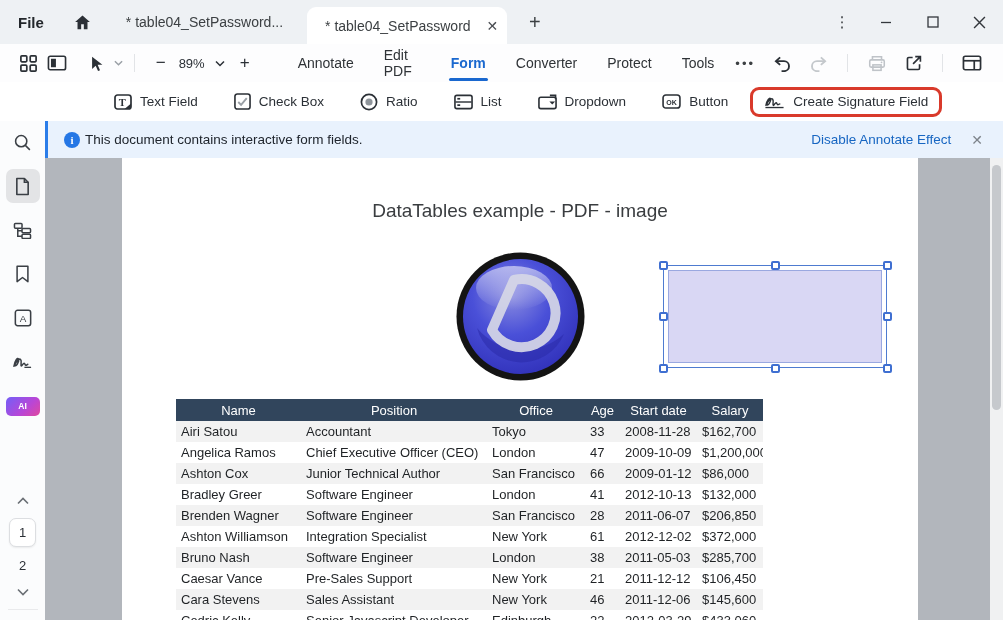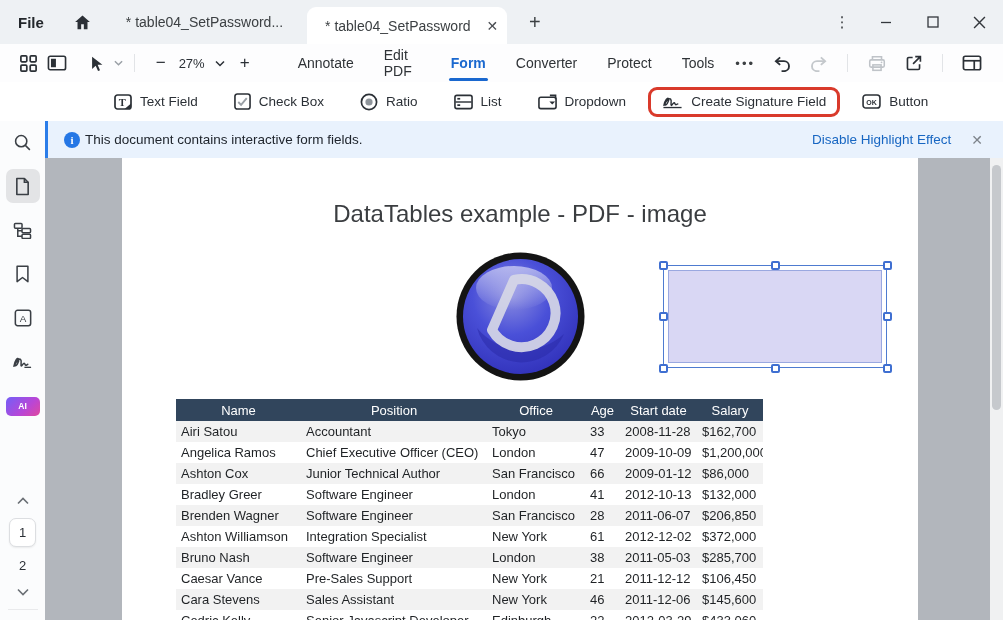"27%" span.zoom-val { text: 27% -> 89% }
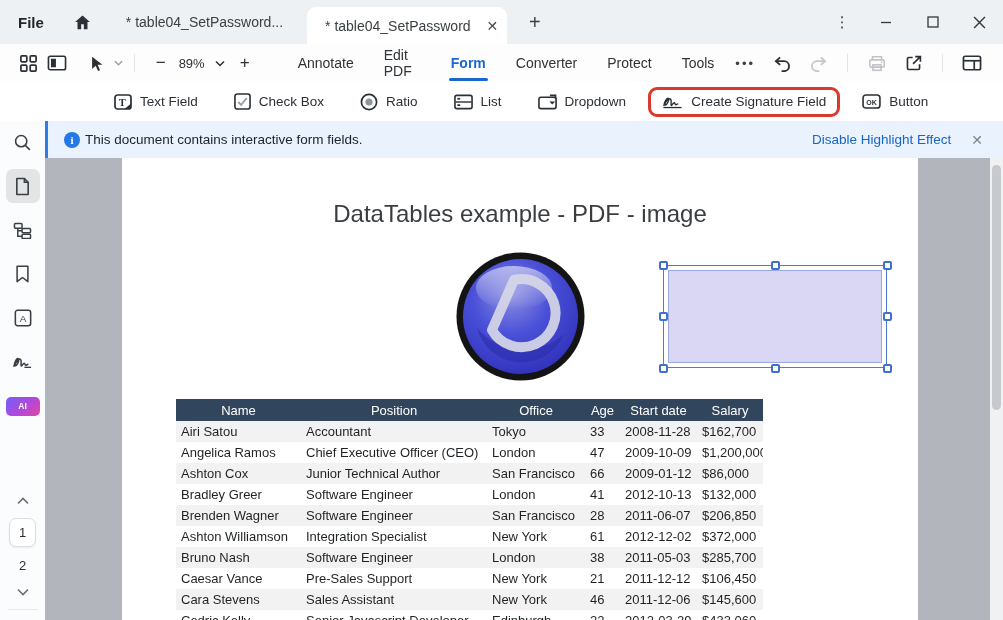"Create Signature Field" div.ftool-item { order: before "Button" -> after "Button" }
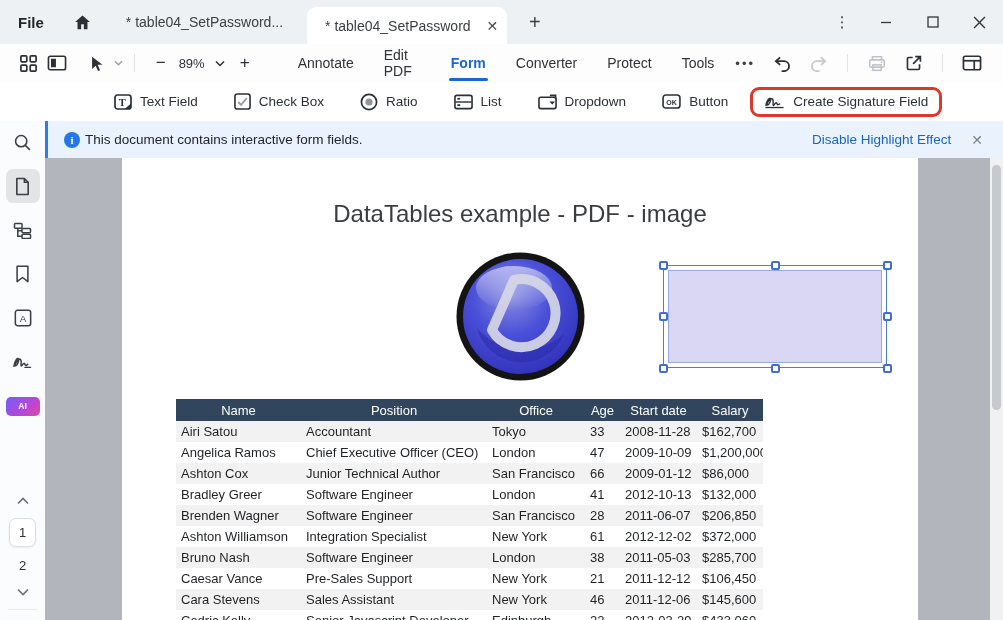"Disable Highlight Effect" span.info-action { text: Highlight -> Annotate }
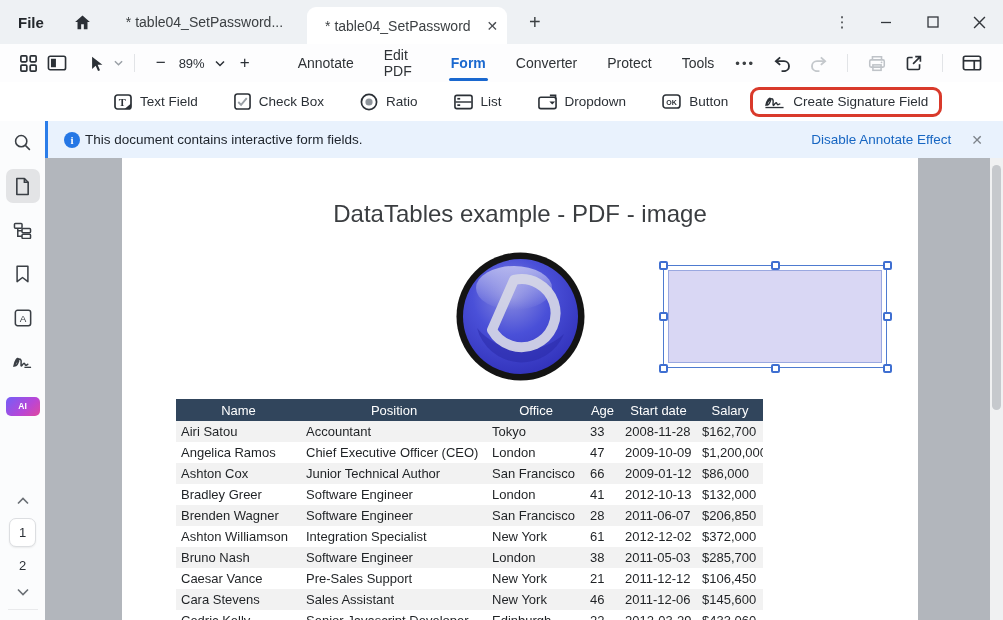"DataTables example - PDF -" .pdf-title { font-size: 24px -> 19px }
